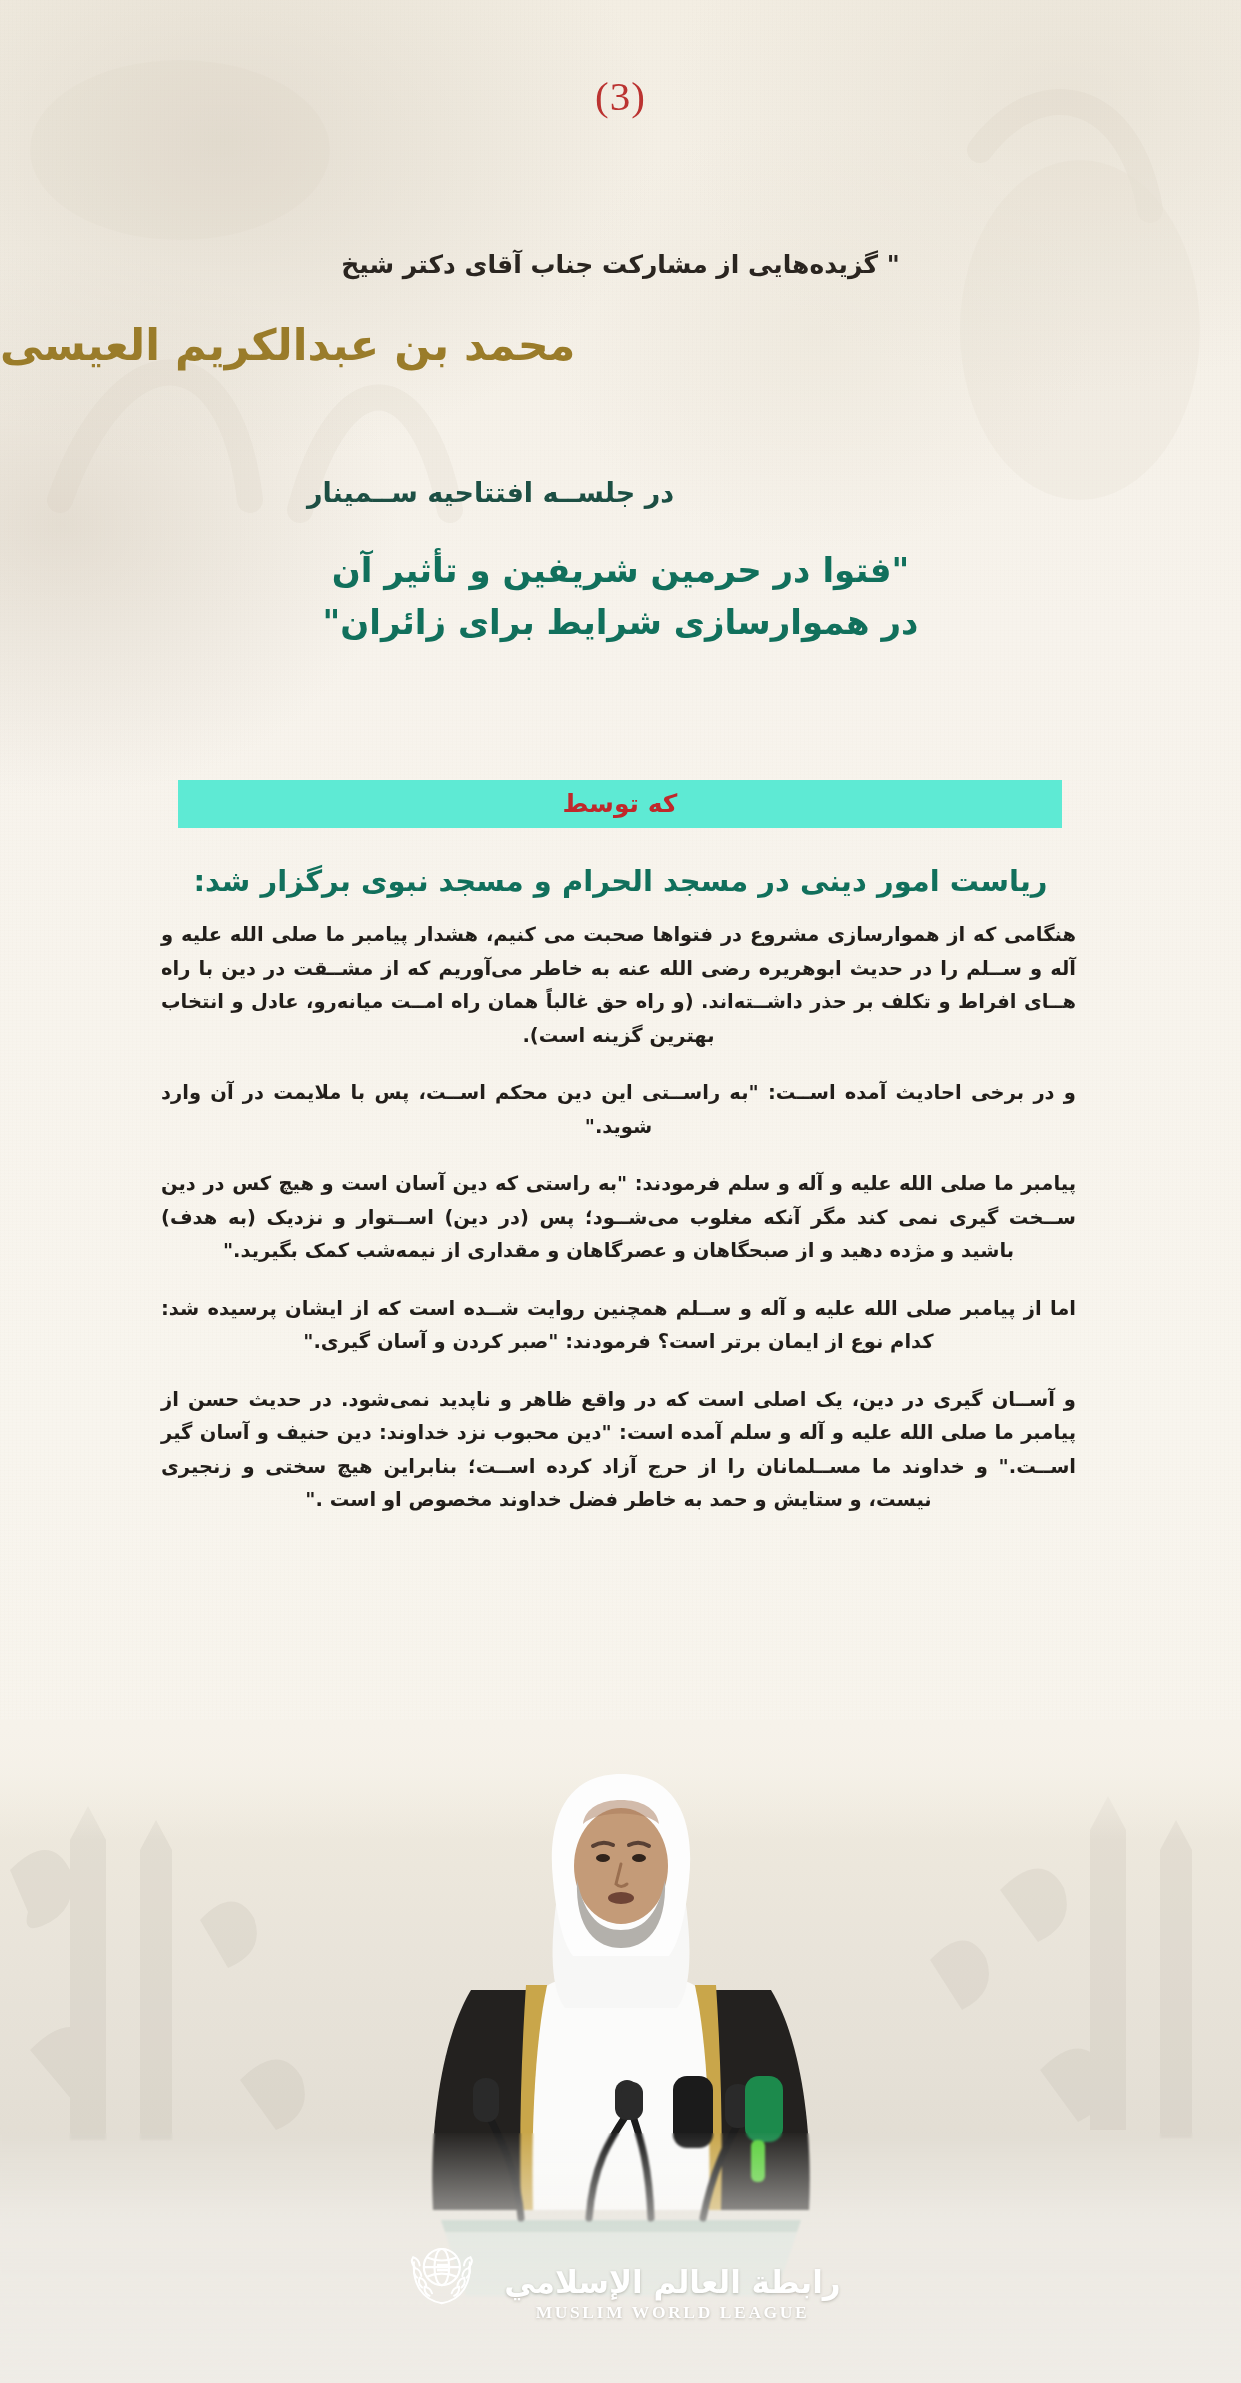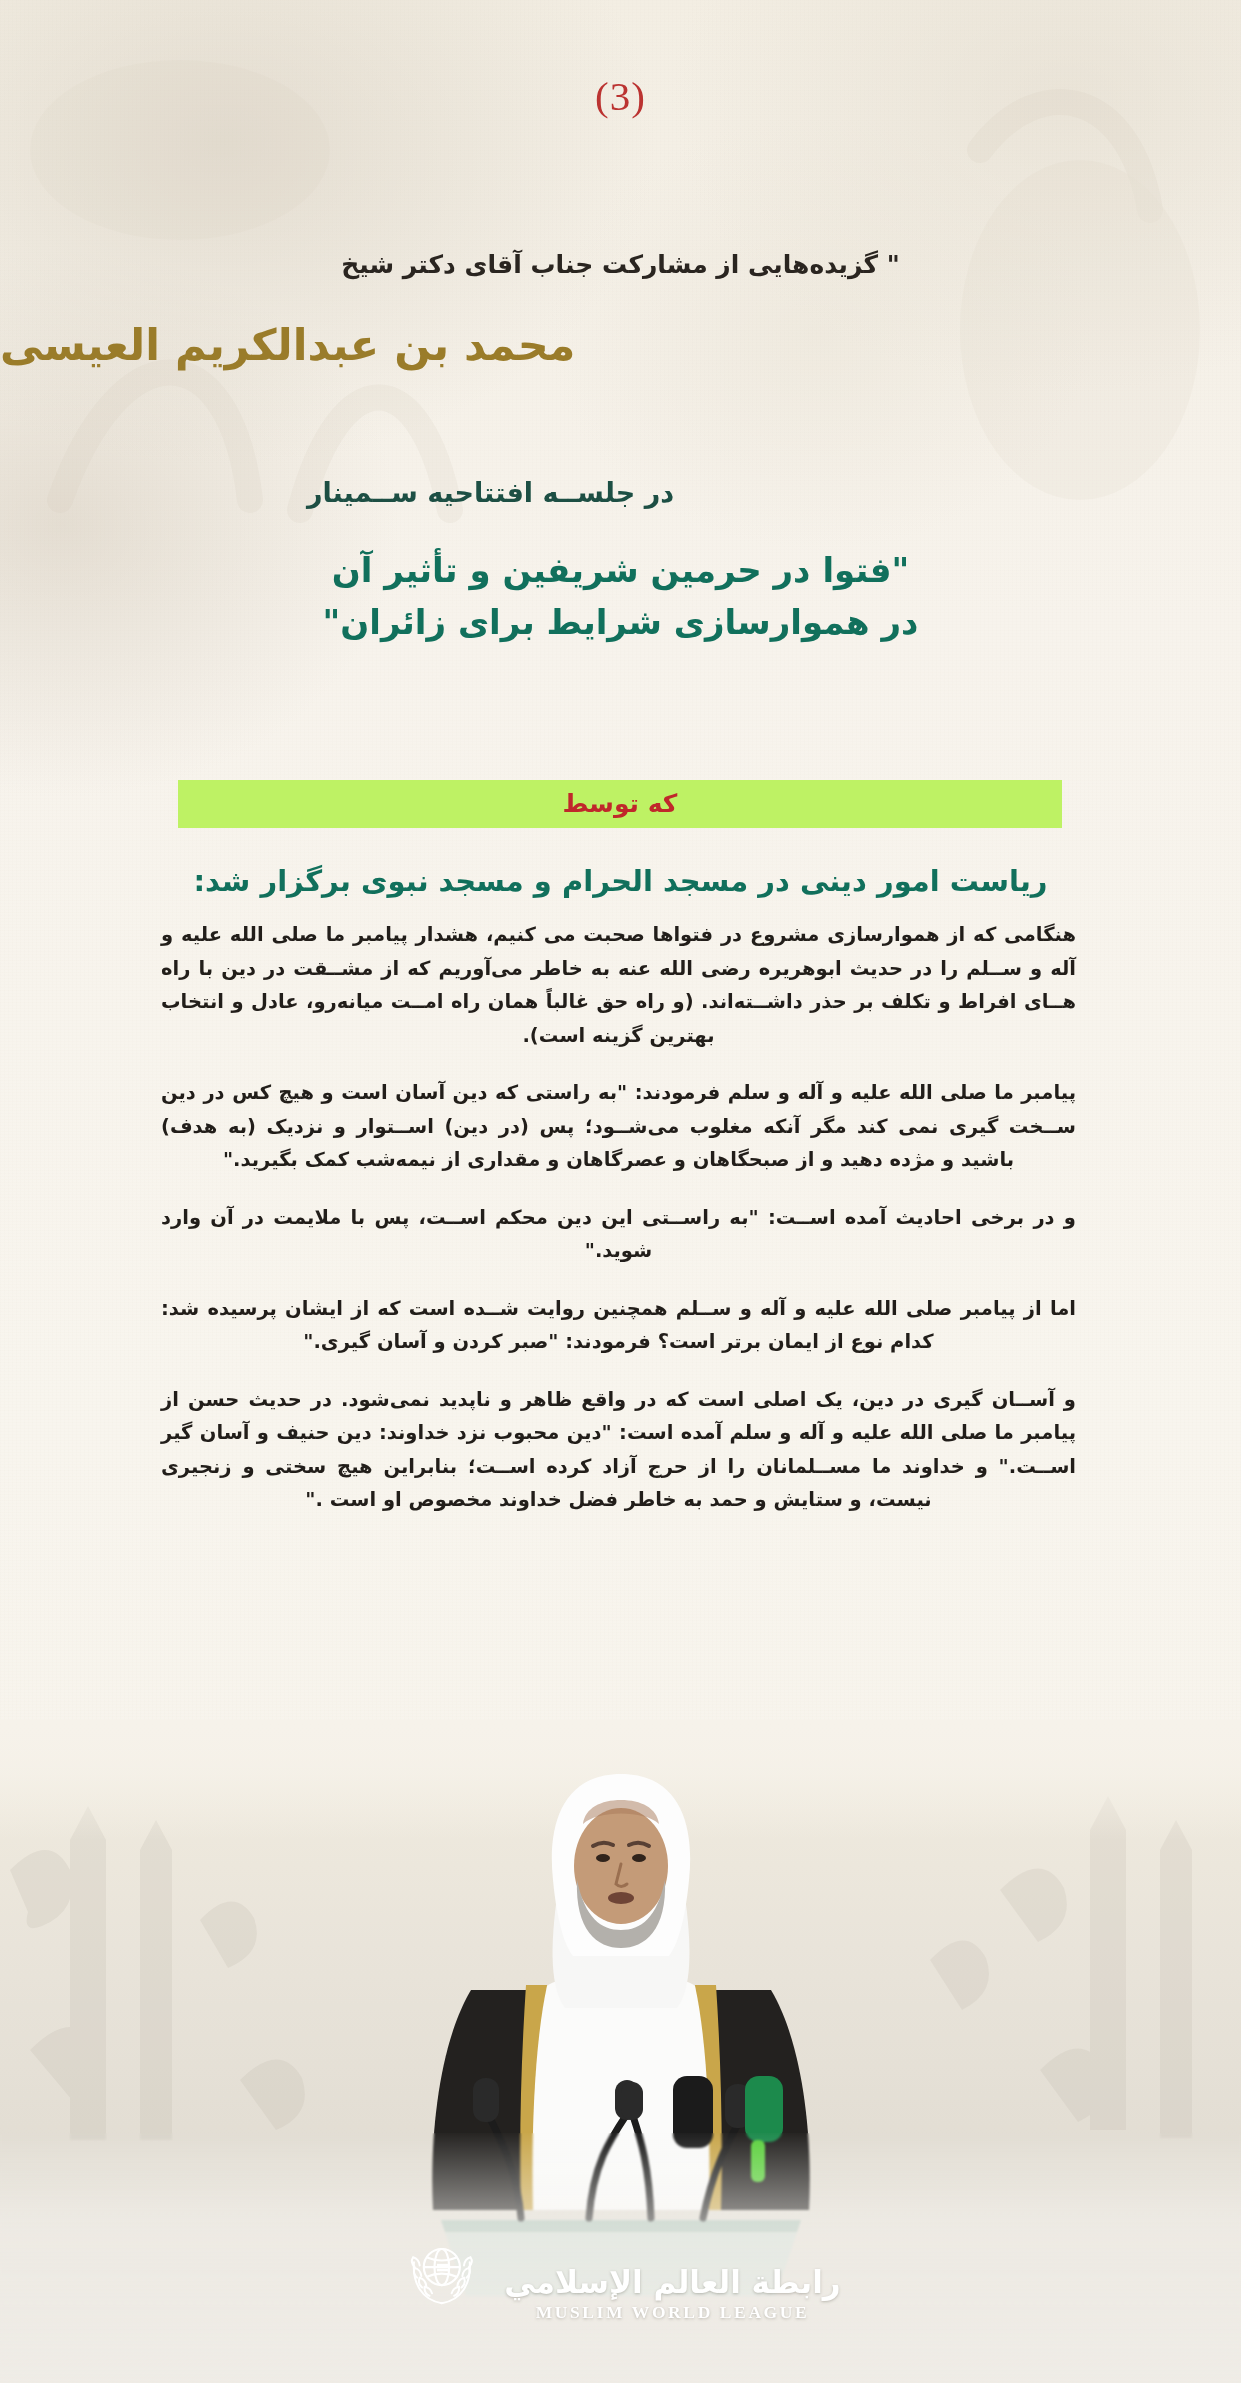"که توسط" .by-banner { background: #bef264 -> #5eead4 }
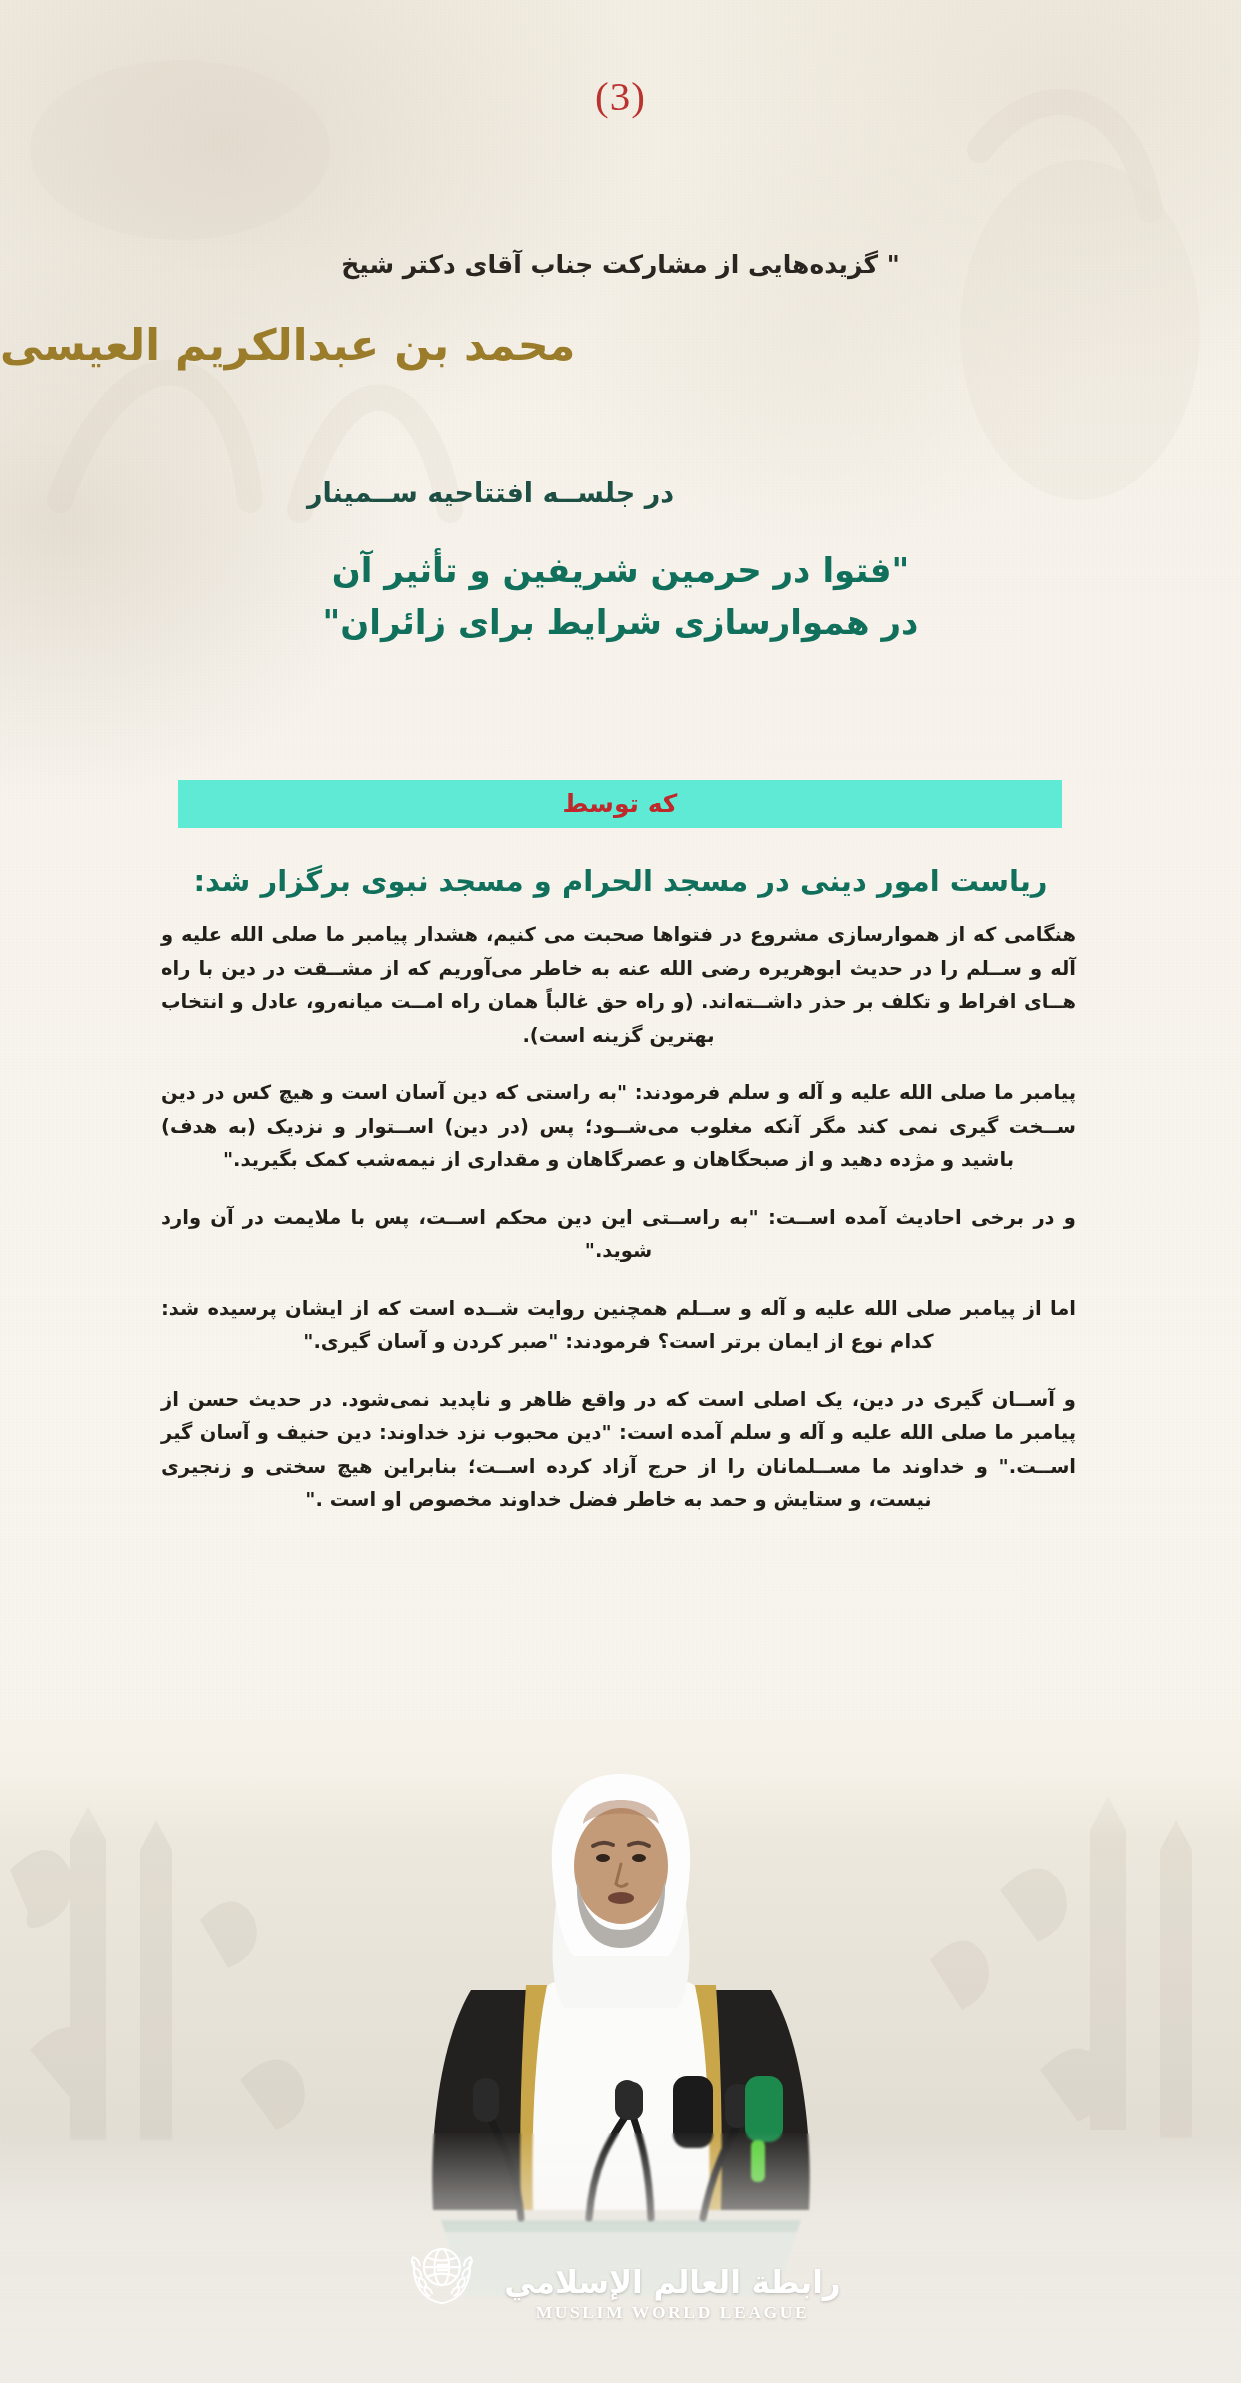"پیامبر ما صلی الله علیه" p { order: before "و در برخی احادیث آمده" -> after "و در برخی احادیث آمده" }
